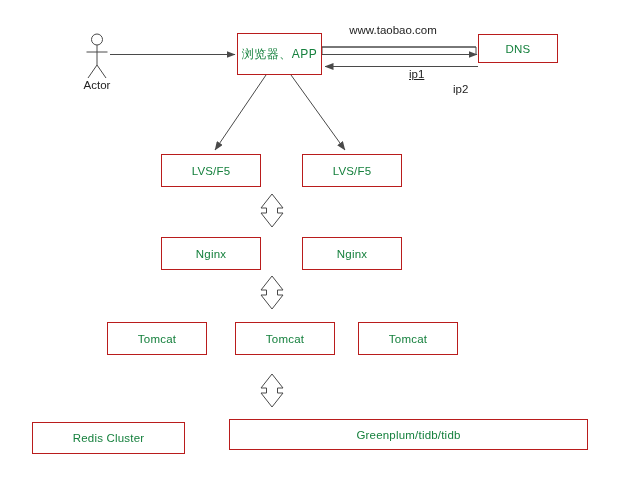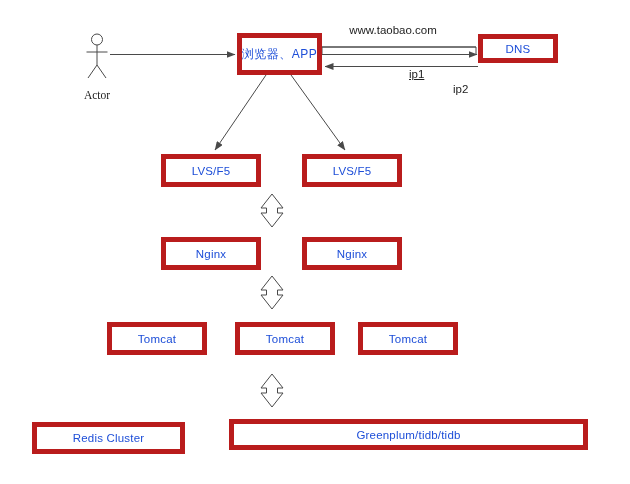"浏览器、APP" .node { border: 5px solid #b91c1c -> 1px solid #b91c1c; color: #1d4ed8 -> #15803d }
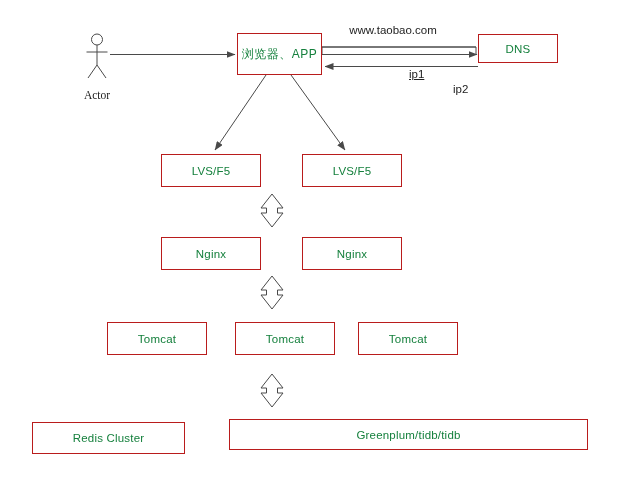"Actor" div.label { font-family: Liberation Serif, serif -> none; top: 89px -> 79px }
